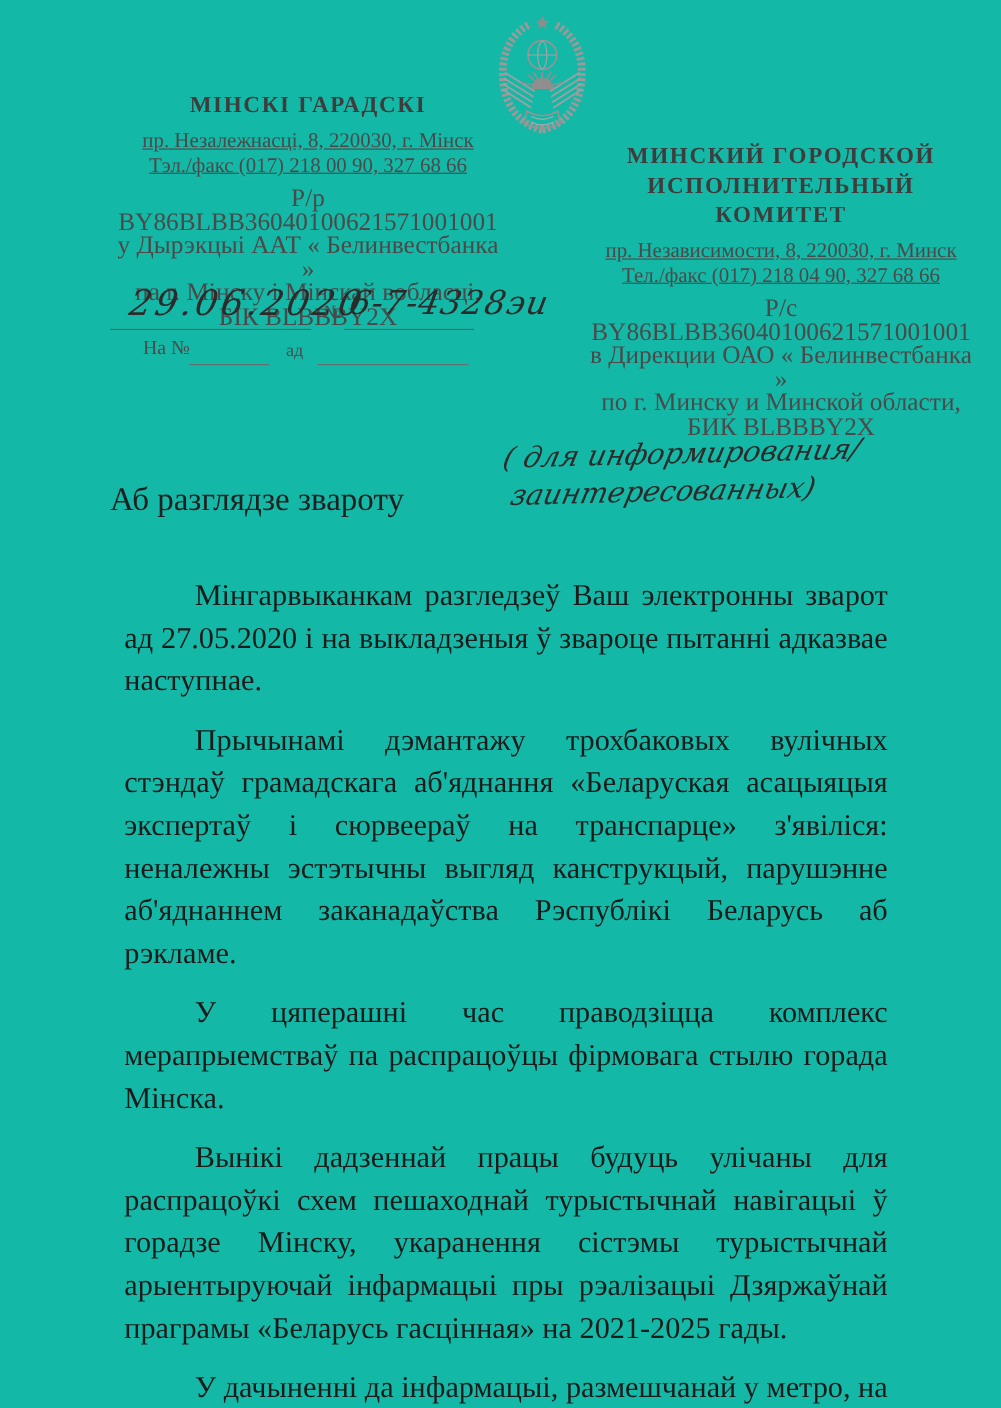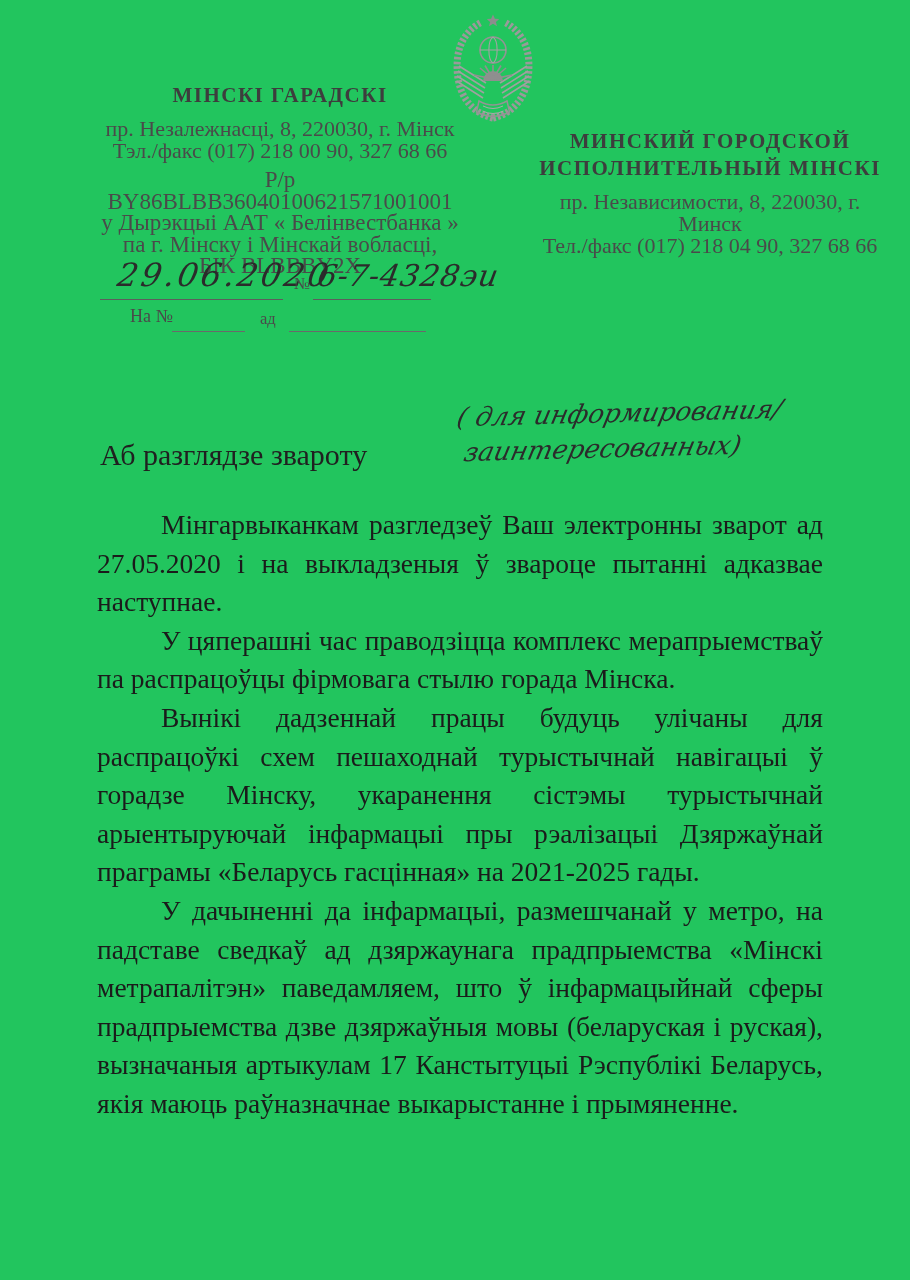"МІНСКІ ГАРАДСКІ" .page { background: #22c55e -> #14b8a6 }
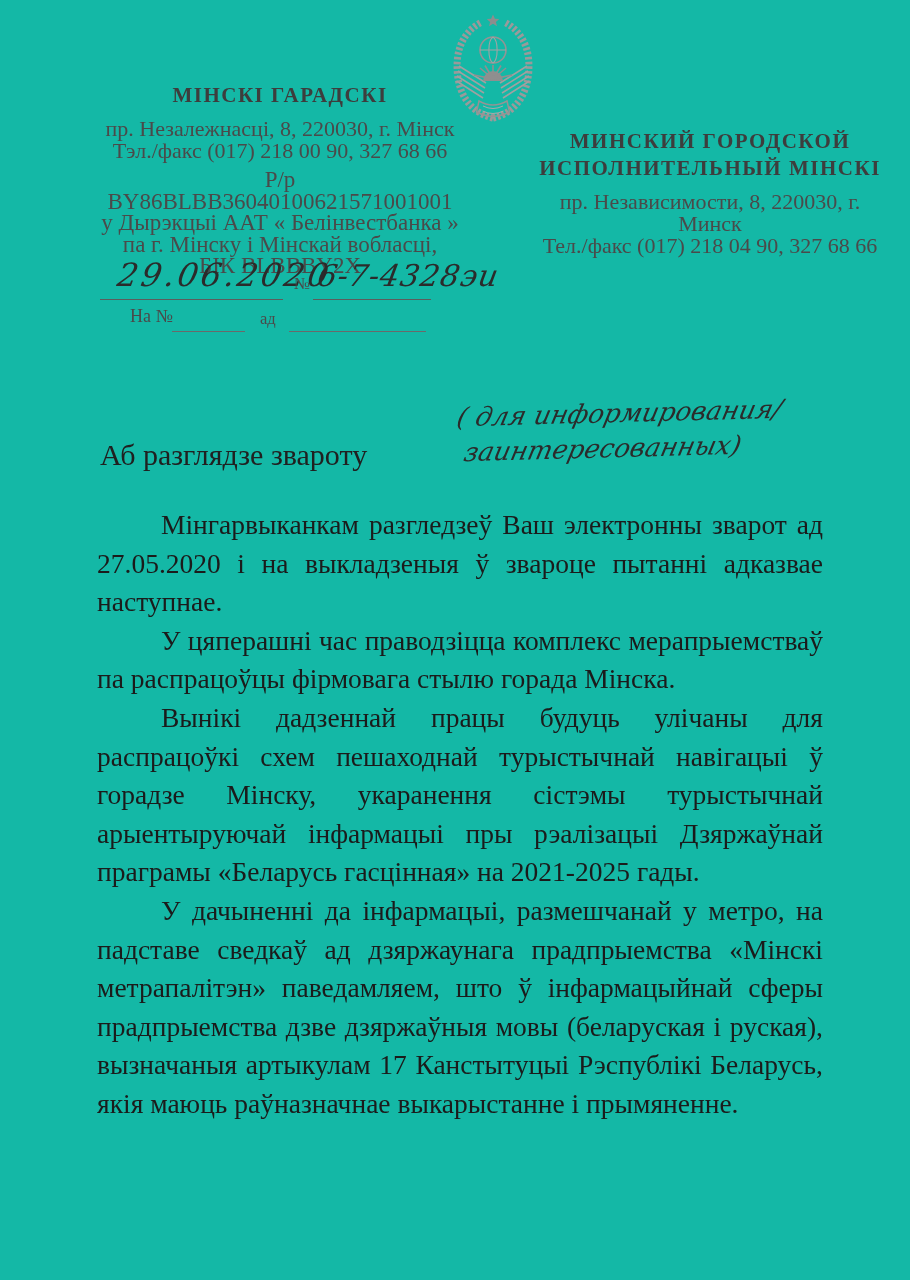"пр. Незалежнасці, 8, 220030, г." .addr { font-size: 22px -> 19px; text-decoration: none -> underline }
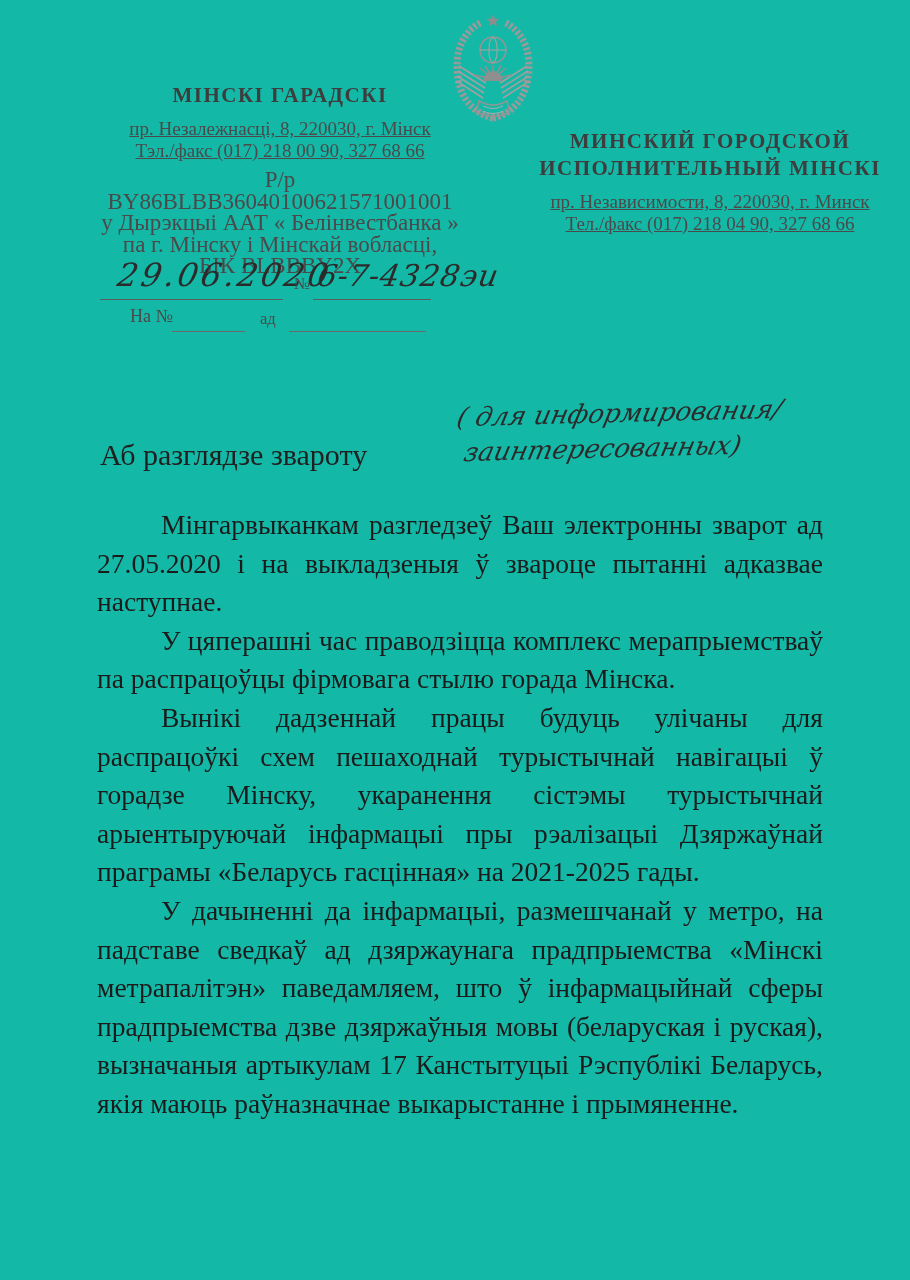"ИСПОЛНИТЕЛЬНЫЙ МІНСКІ" div { text: МІНСКІ -> КОМИТЕТ }
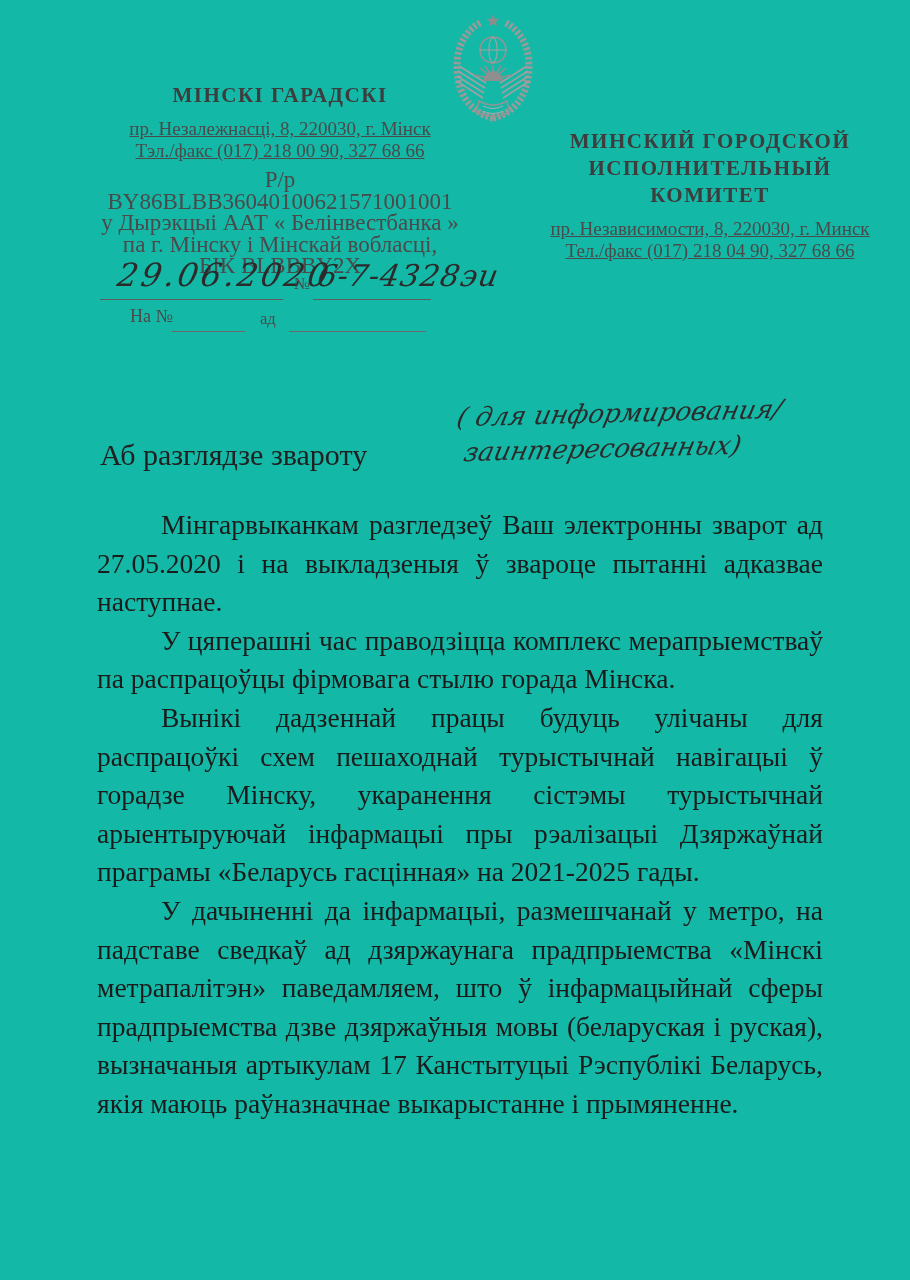"у Дырэкцыі ААТ « Белінвестбанка" div { text: Белінвестбанка -> Белинвестбанка }
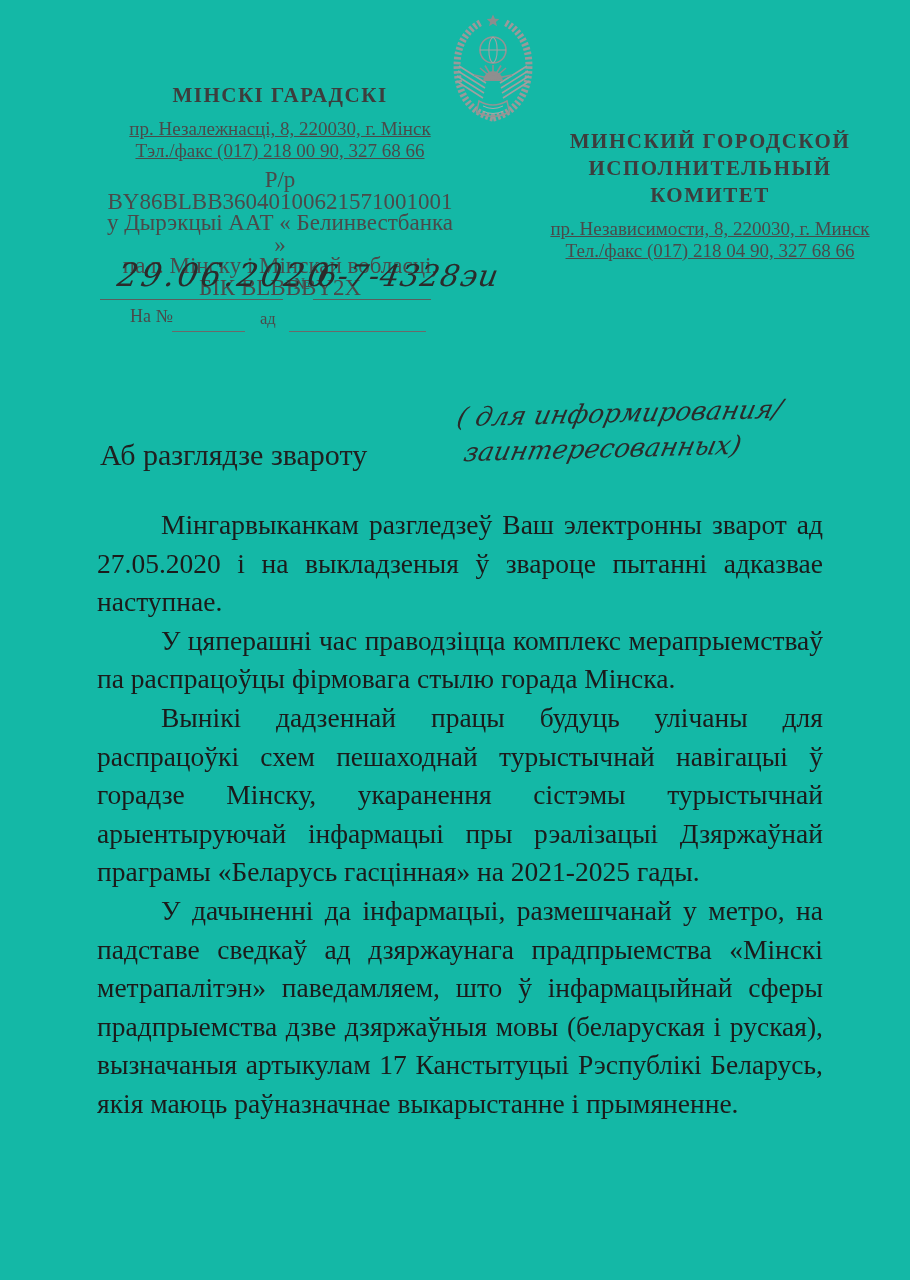"Р/с BY86BLBB36040100621571001001" div.bank { html: none -> <div> <div>Р/с BY86BLBB36040100621571001001</div> <div>в Дирекции ОАО « Белинвестбанка »</div> <div>по г. Минску и Минской области,</div> <div>БИК BLBBBY2X</div> </div> }
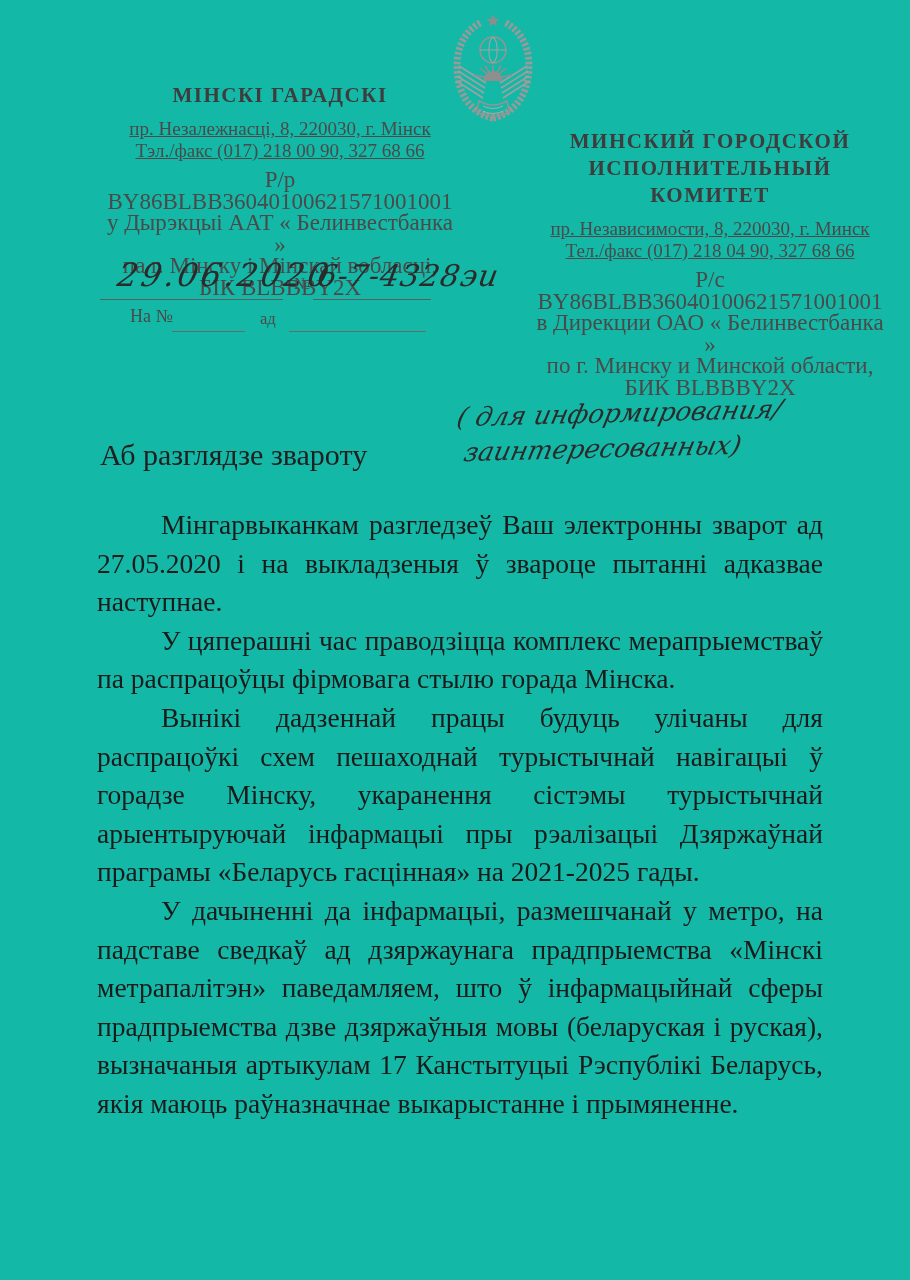"Мінгарвыканкам разгледзеў Ваш электронны" .body-text p { margin: 0 -> 16px }
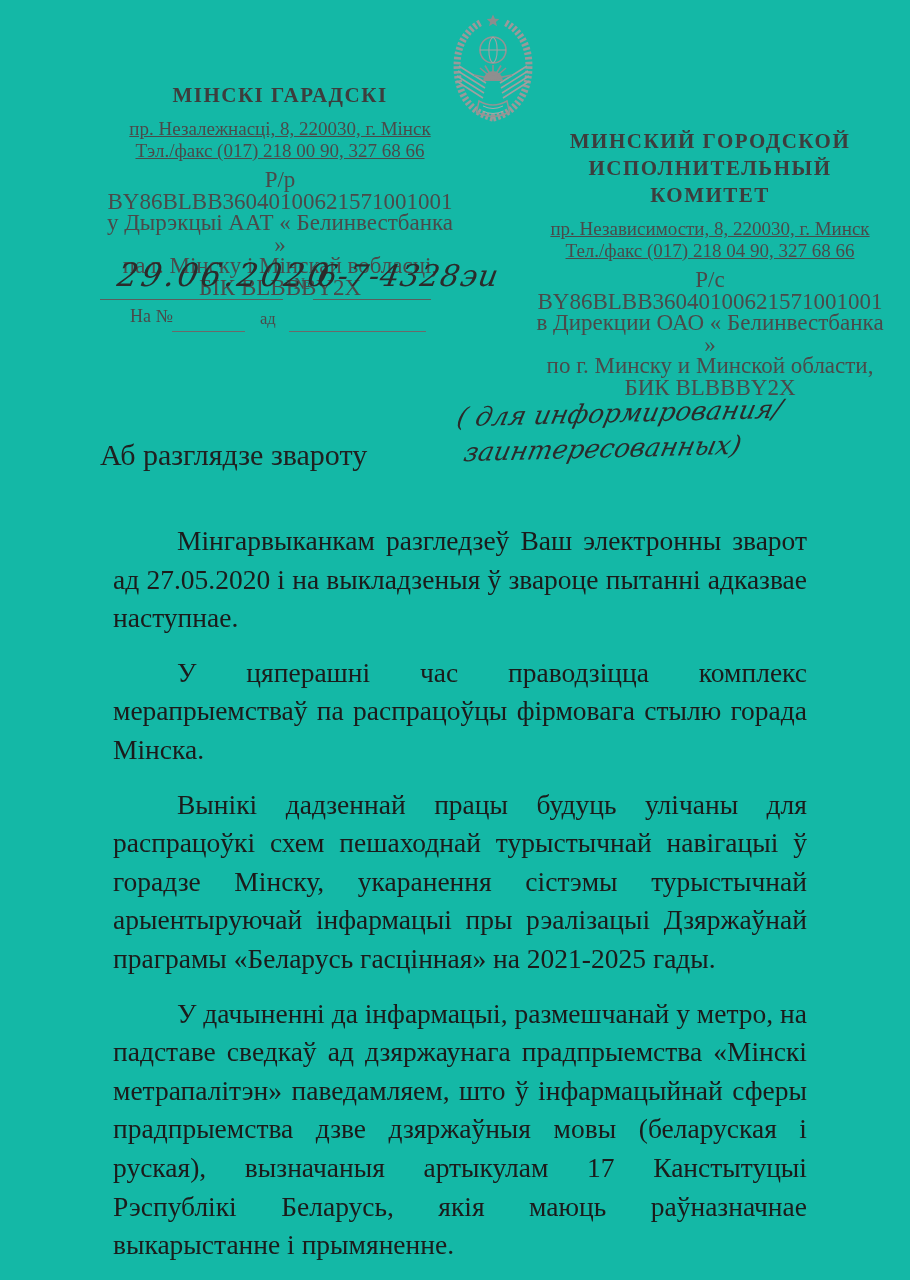"Прычынамі дэмантажу трохбаковых вулічных" p { html: none -> <p>Прычынамі дэмантажу трохбаковых вулічных стэндаў грамадскага аб'яднання «Беларуская асацыяцыя экспертаў і сюрвеераў на транспарце» з'явіліся: неналежны эстэтычны выгляд канструкцый, парушэнне аб'яднаннем заканадаўства Рэспублікі Беларусь аб рэкламе.</p> }
